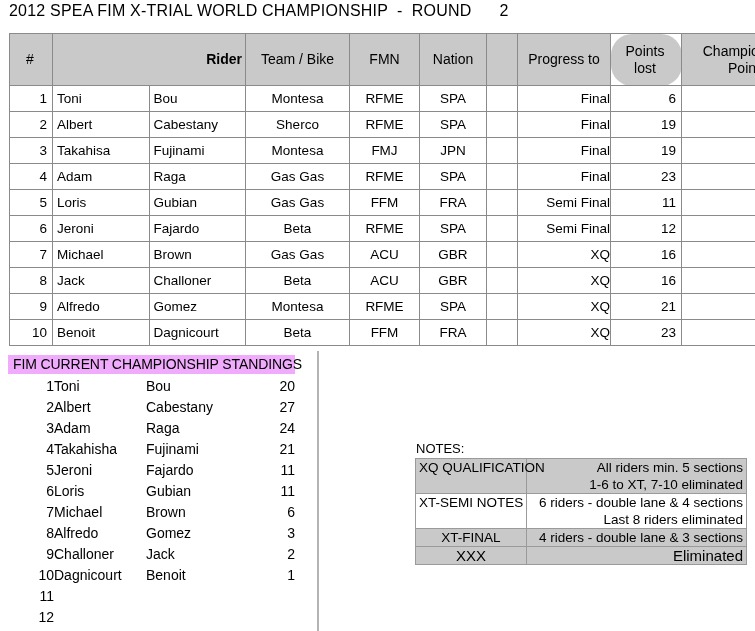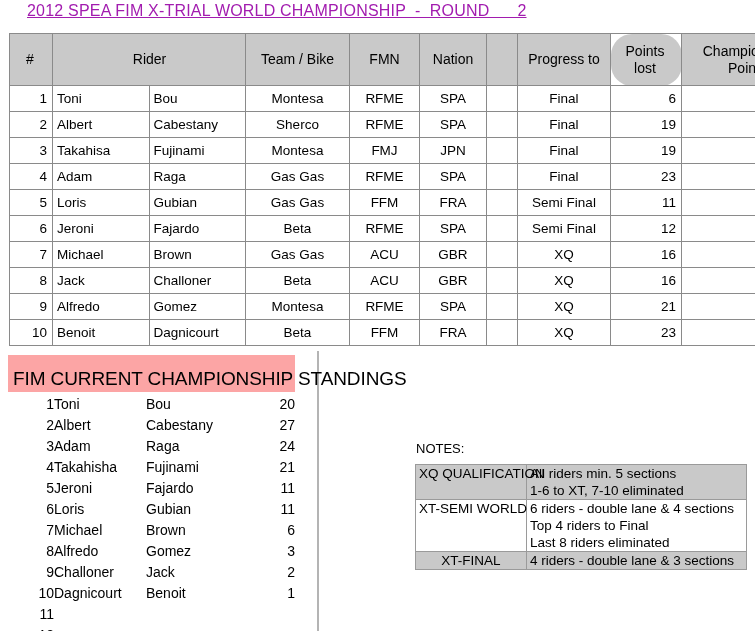"2012 SPEA FIM X-TRIAL WORLD" .page-title { color: #a21caf -> #000000; left: 27px -> 9px; text-decoration: underline -> none }
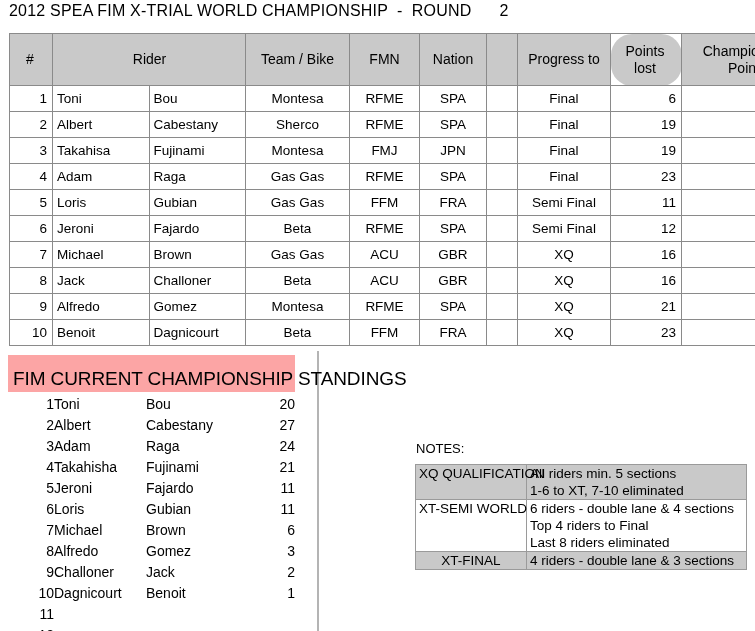"Rider" th.c-first { font-weight: normal -> bold; text-align: center -> right }
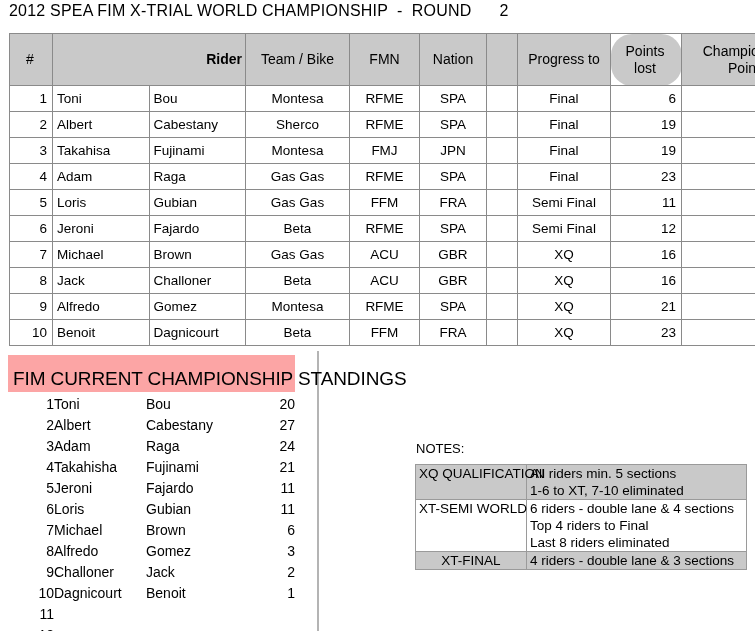"Final" .c-prog { text-align: center -> right }
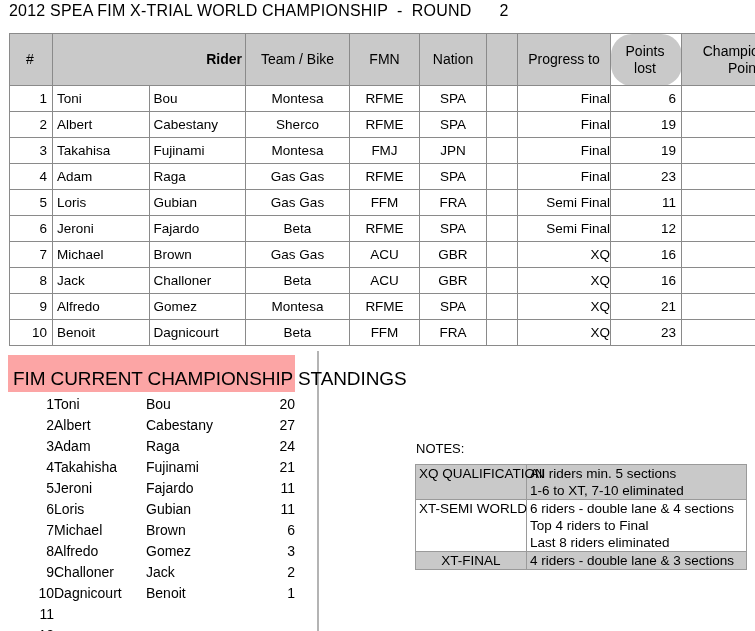"FIM CURRENT CHAMPIONSHIP STANDINGS" .standings-header { background: #fca5a5 -> #f0abfc; font-size: 19px -> 14px; padding: 13px 3px 2px 5px -> 1px 3px 2px 5px }
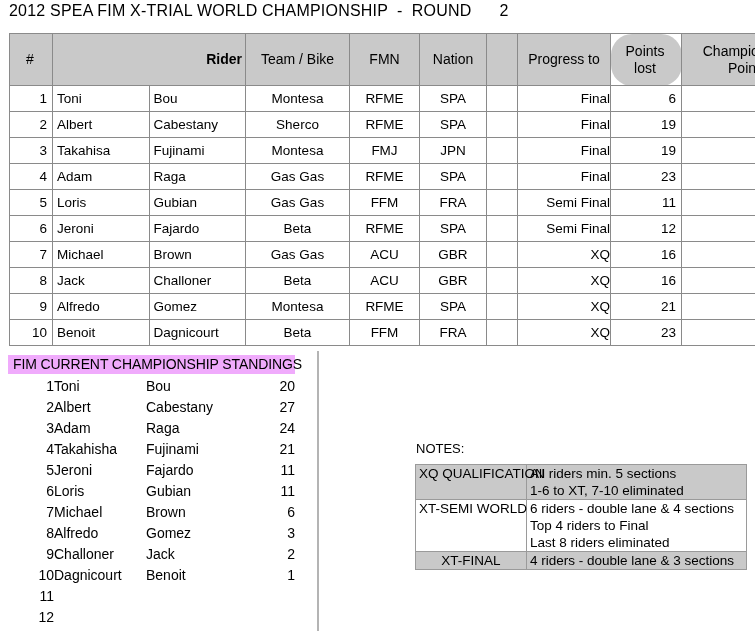"NOTES:" .notes-label { margin-bottom: 8px -> 2px }
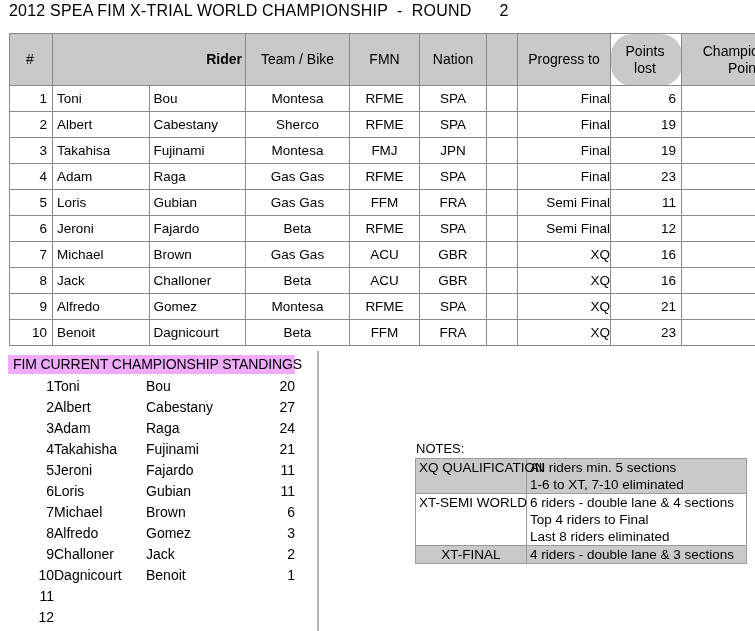"All riders min. 5 sections" td.n-body { text-align: none -> right }
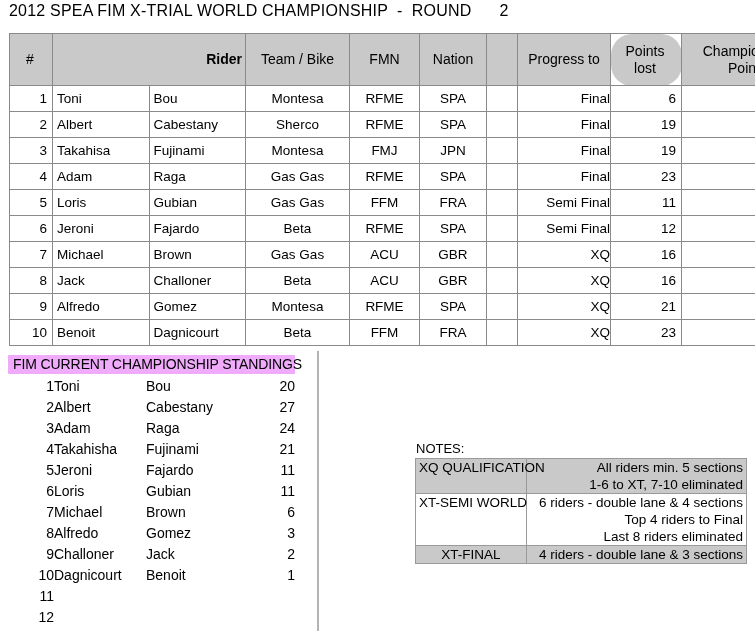"XT-SEMI WORLD" td.n-label { text: WORLD -> NOTES }
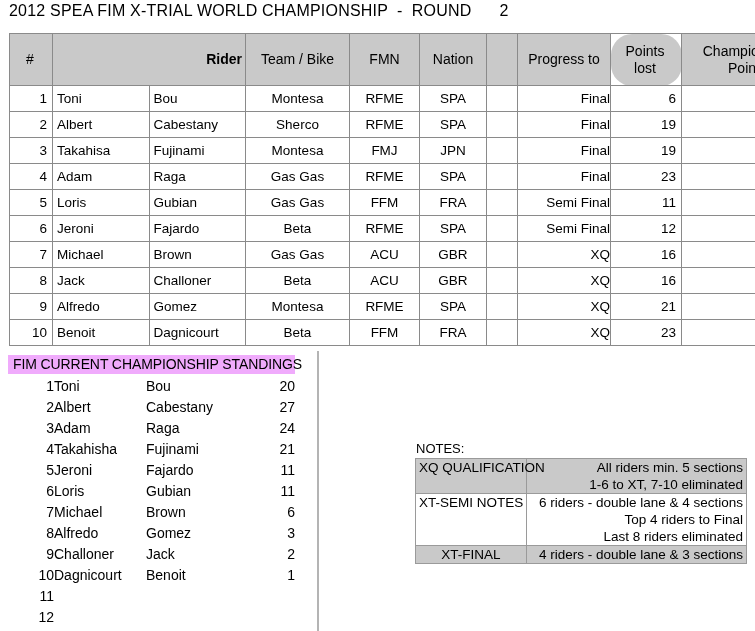"Top 4 riders to Final" tr.nb-mid { html: <tr> <td></td> <td>Top 4 riders to Final</td> </tr> -> none }
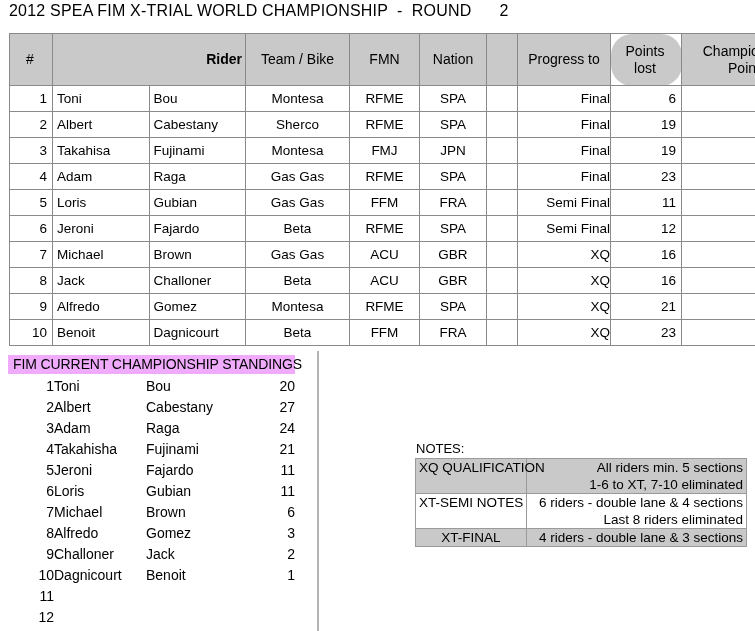"XXX" tr.shade { html: none -> <tr> <td>XXX</td> <td>Eliminated</td> </tr> }
